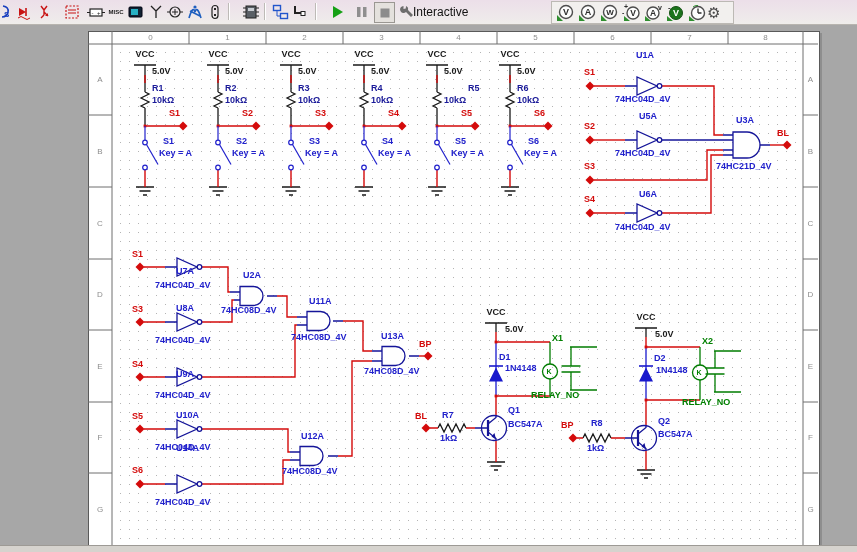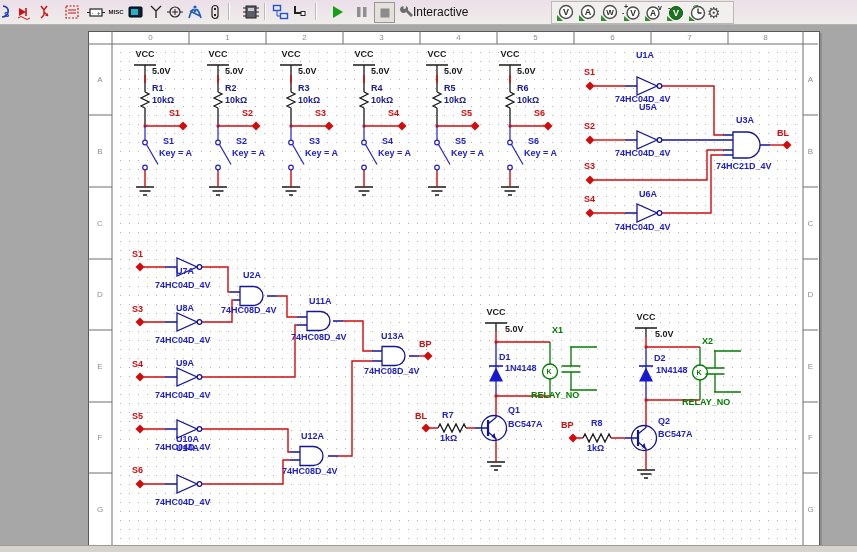"R5" div.L { left: 444px -> 468px }
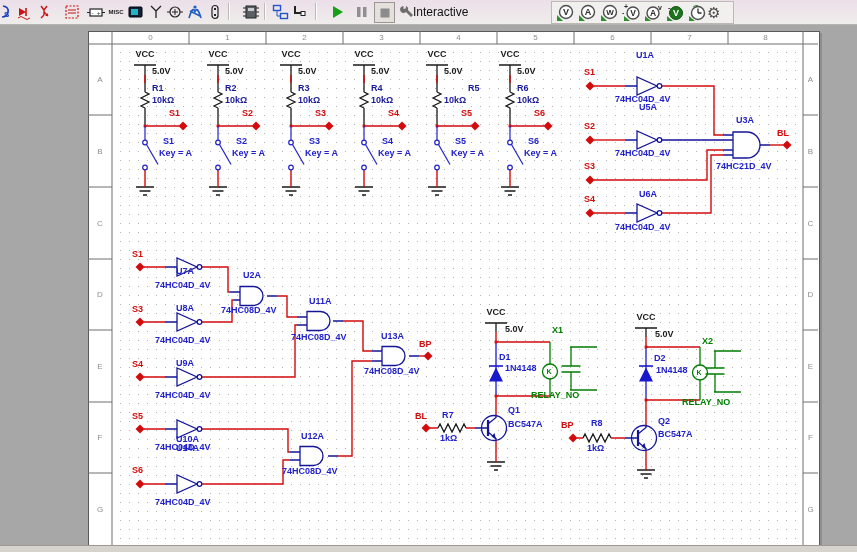"U5A" div.L { top: 103px -> 112px }
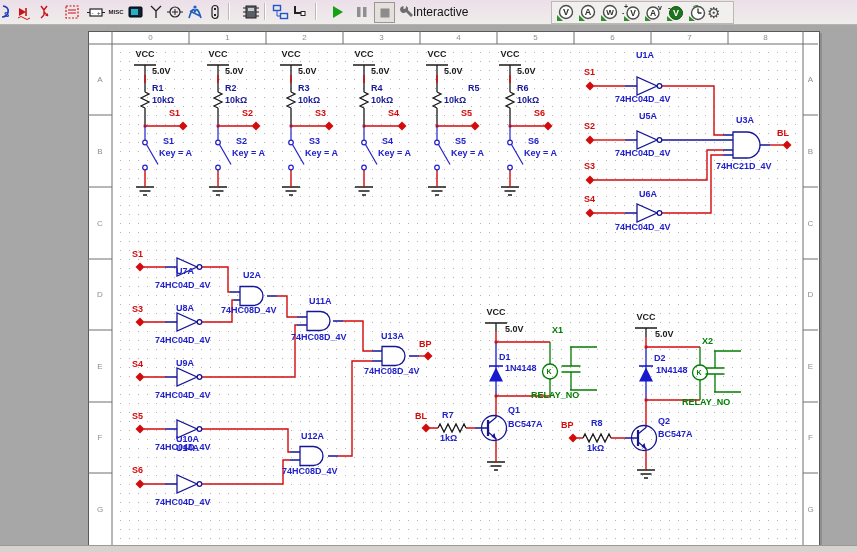"X1" div.L { top: 326px -> 334px }
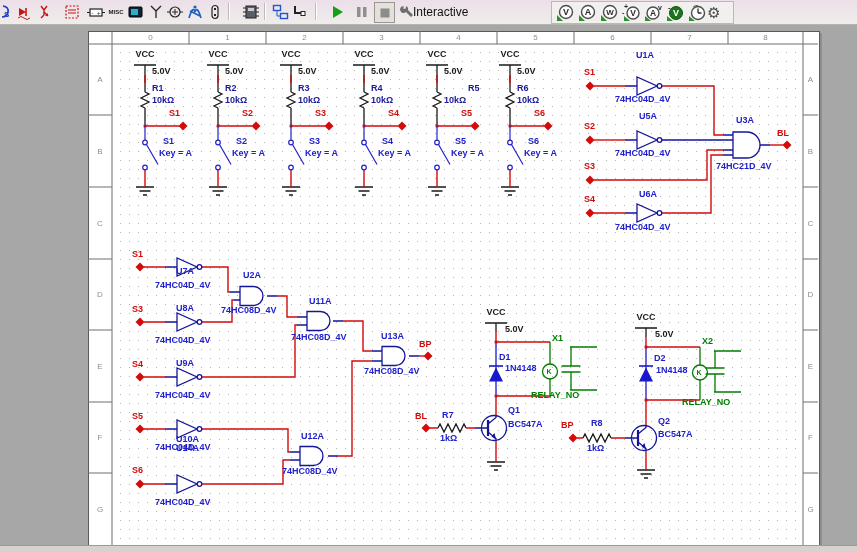"U9A" div.L { top: 359px -> 370px }
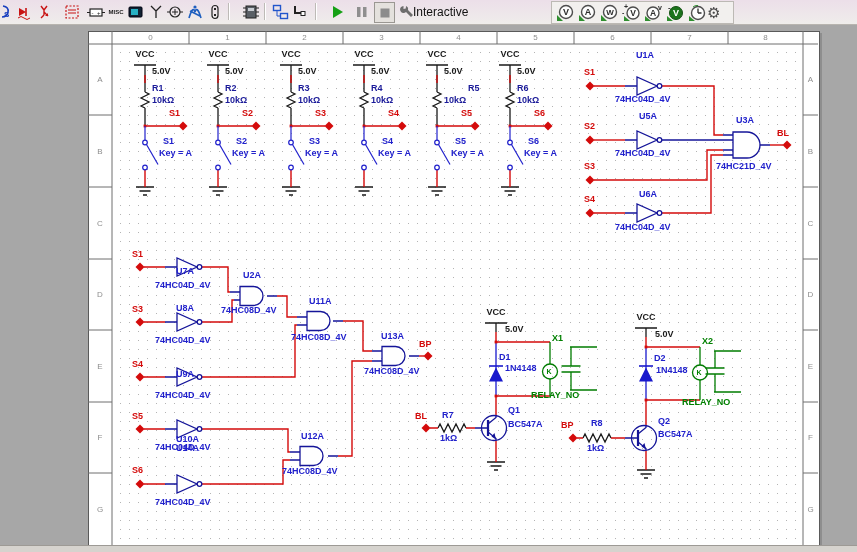"U10A" div.L { top: 435px -> 411px }
